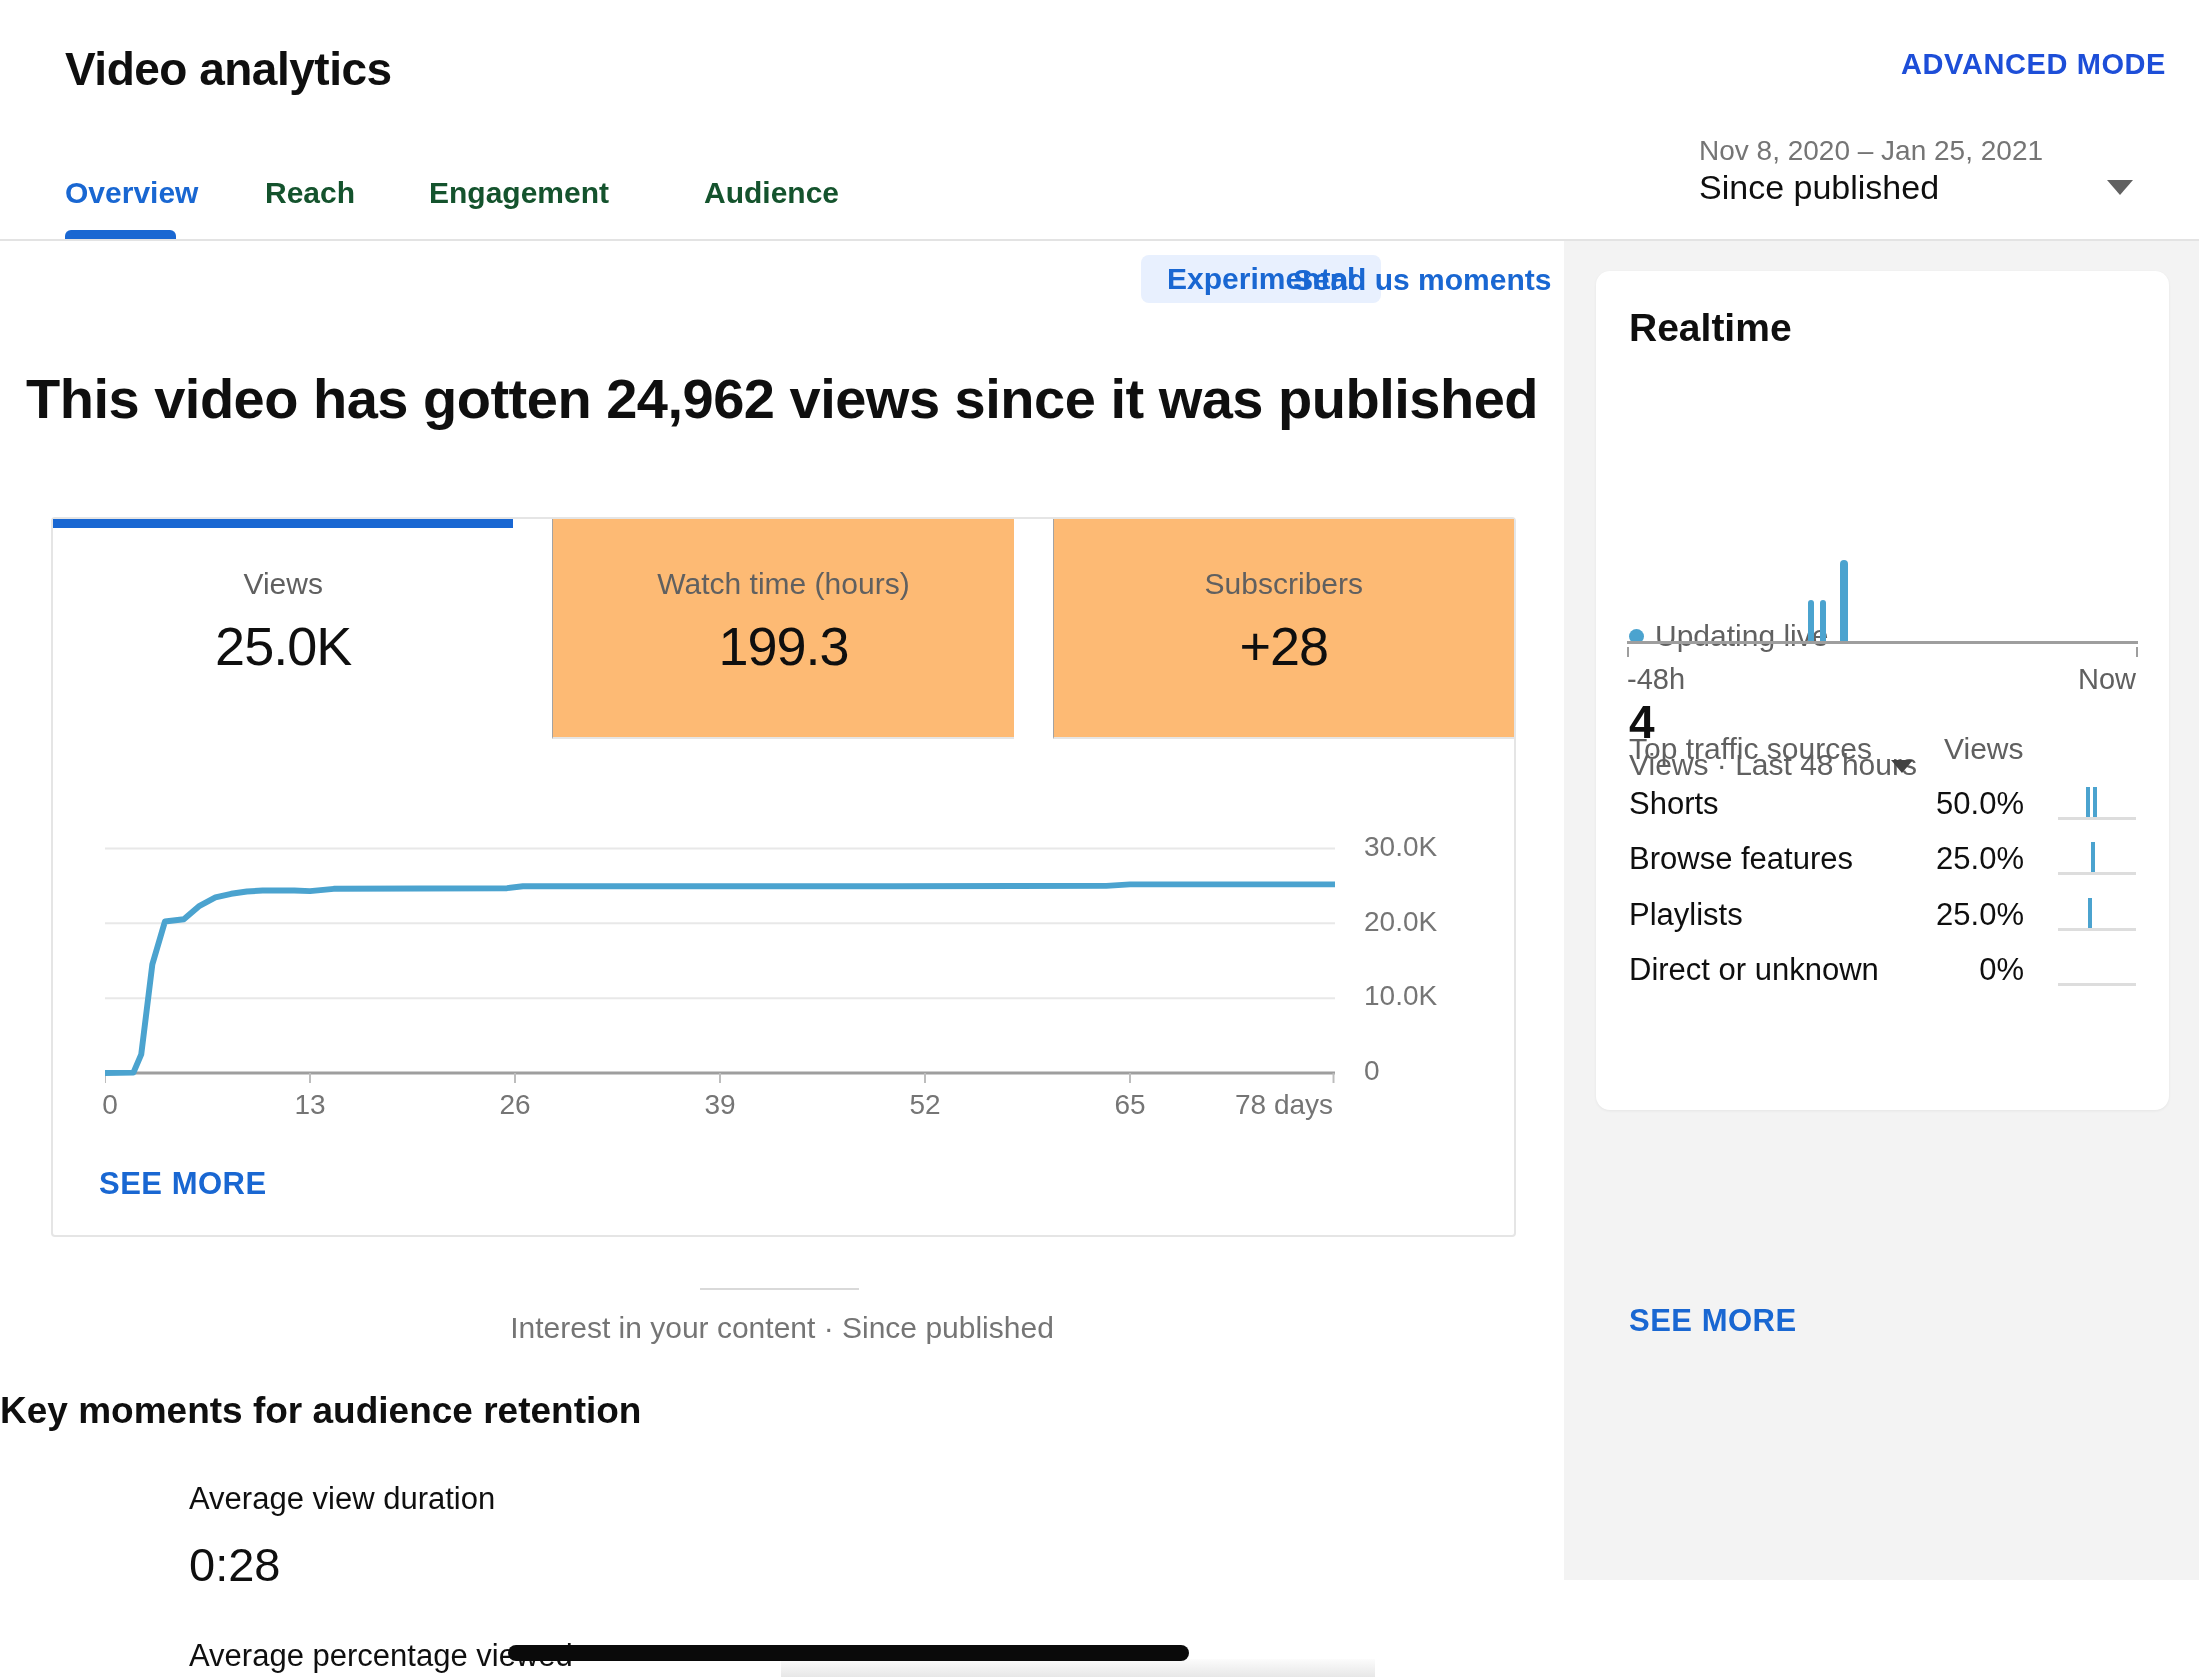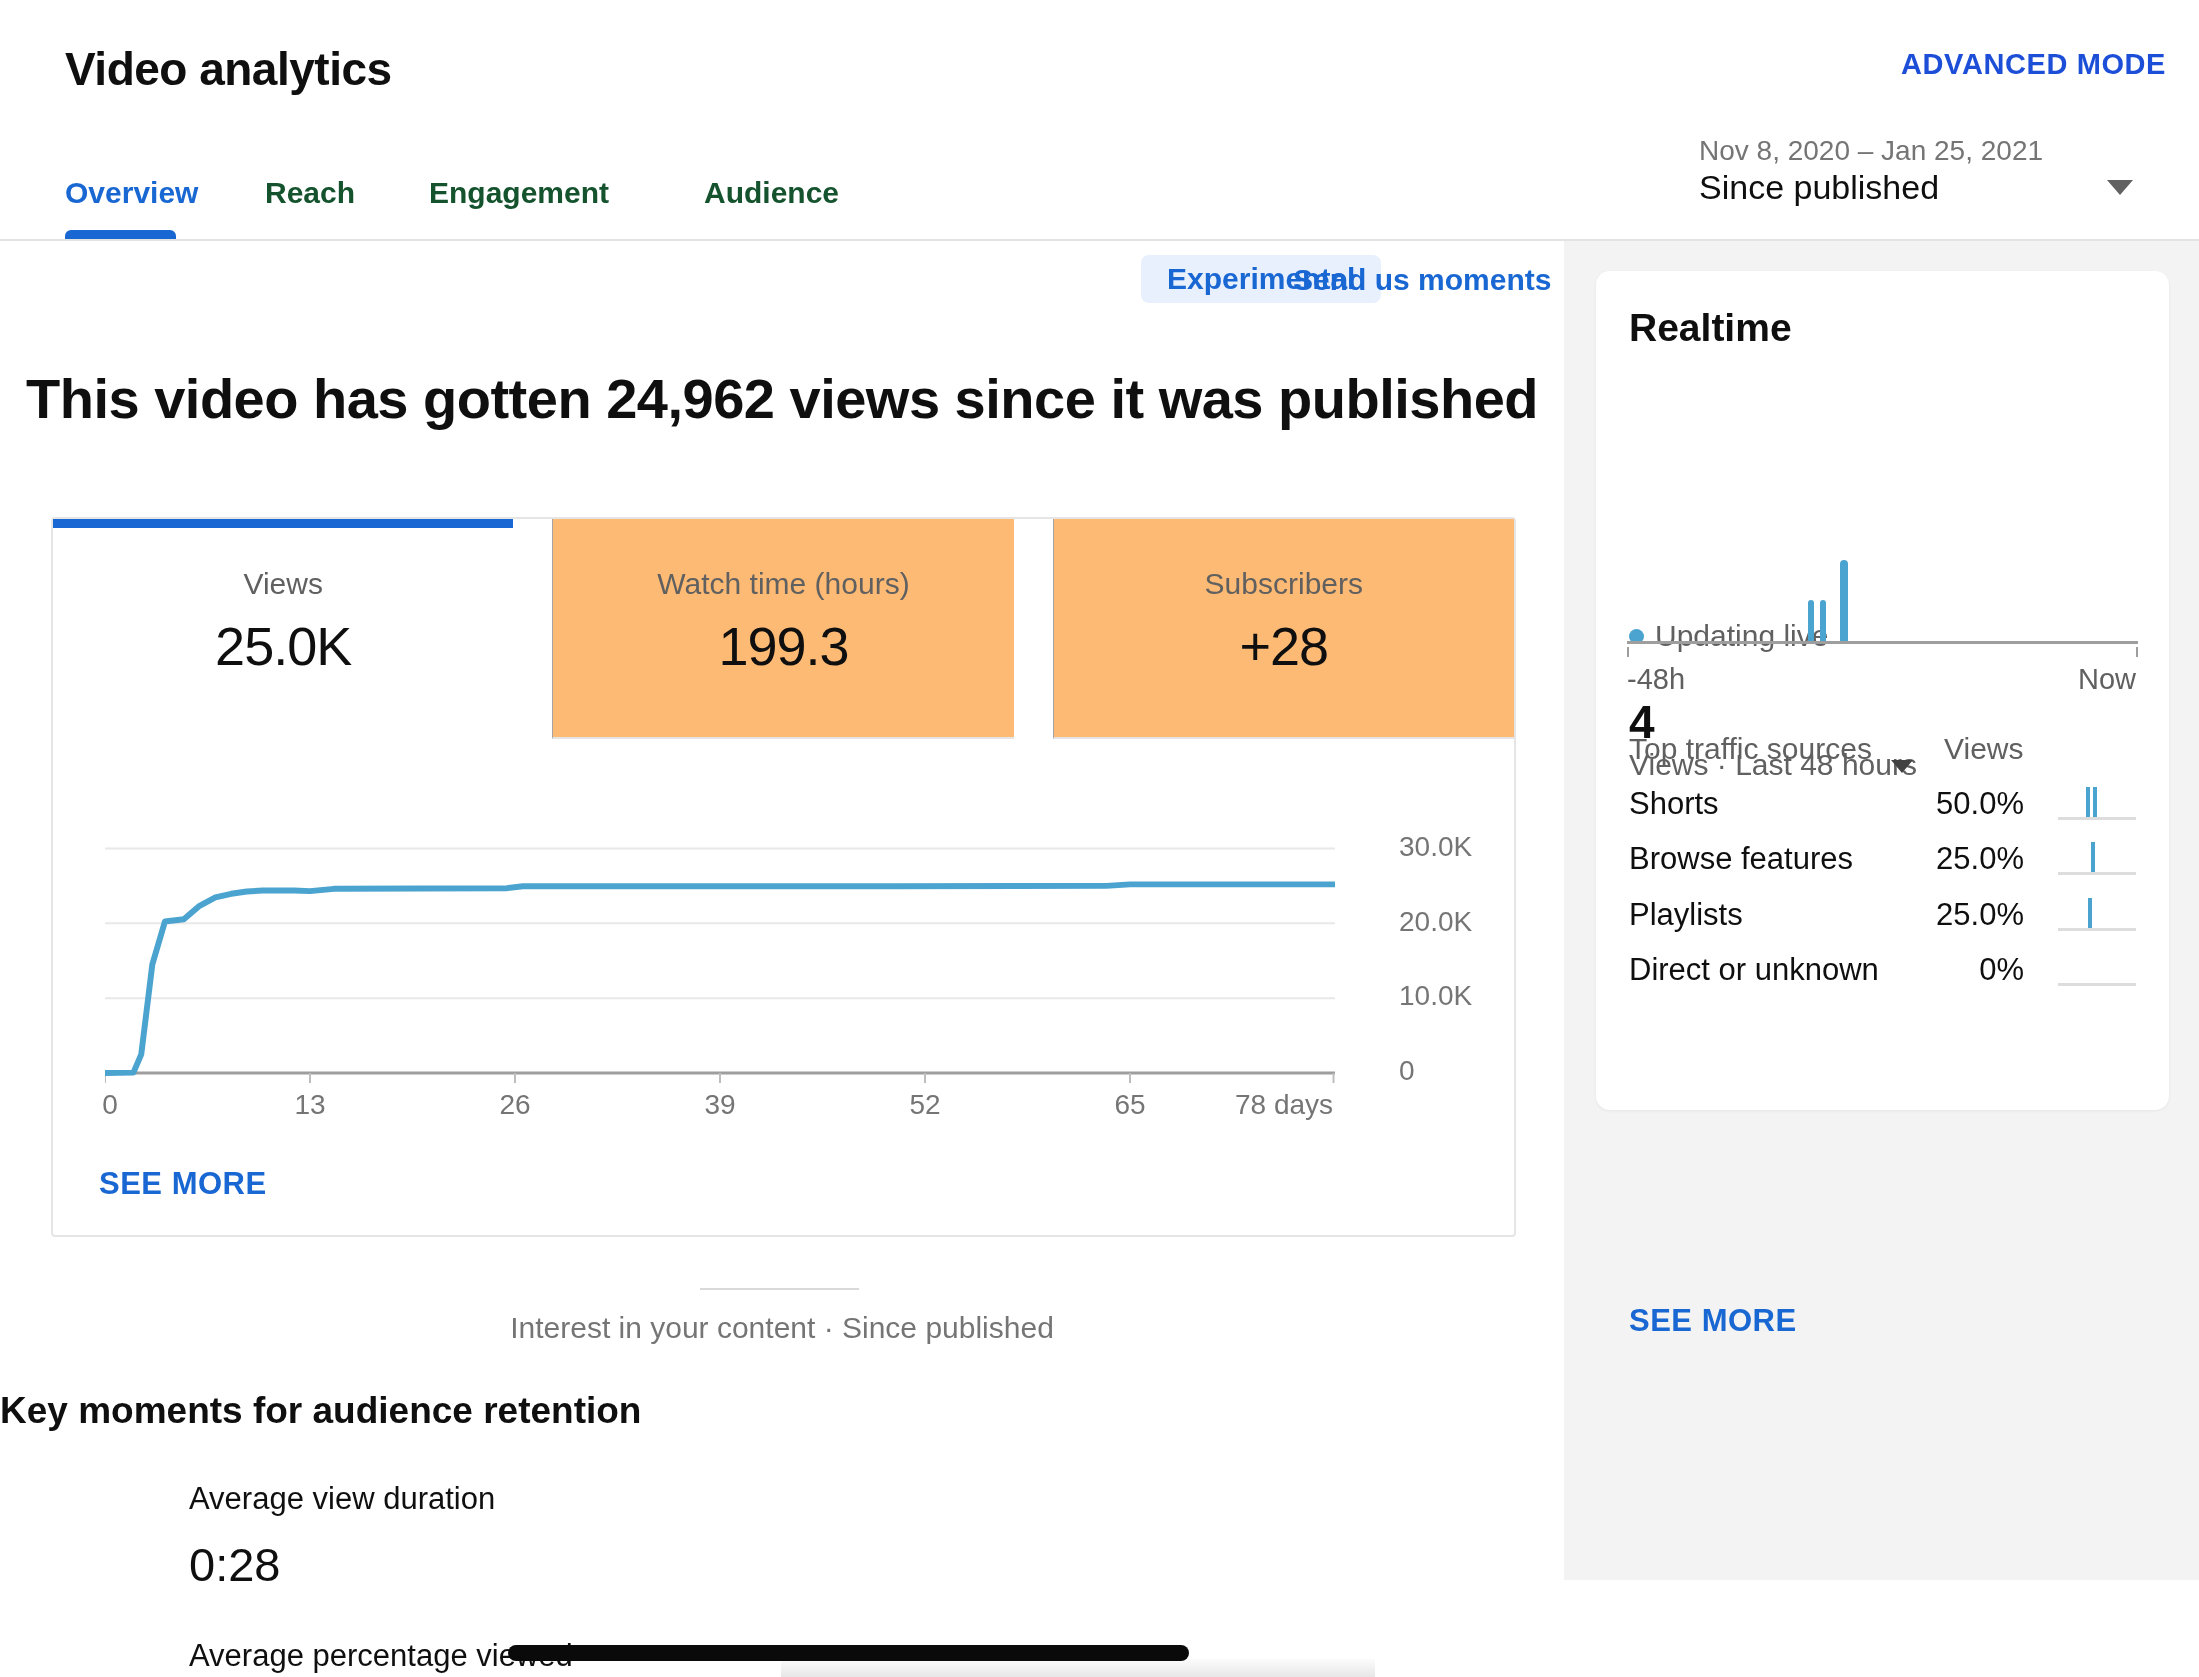"30.0K" .y-lab { margin-left: 35px -> none }
